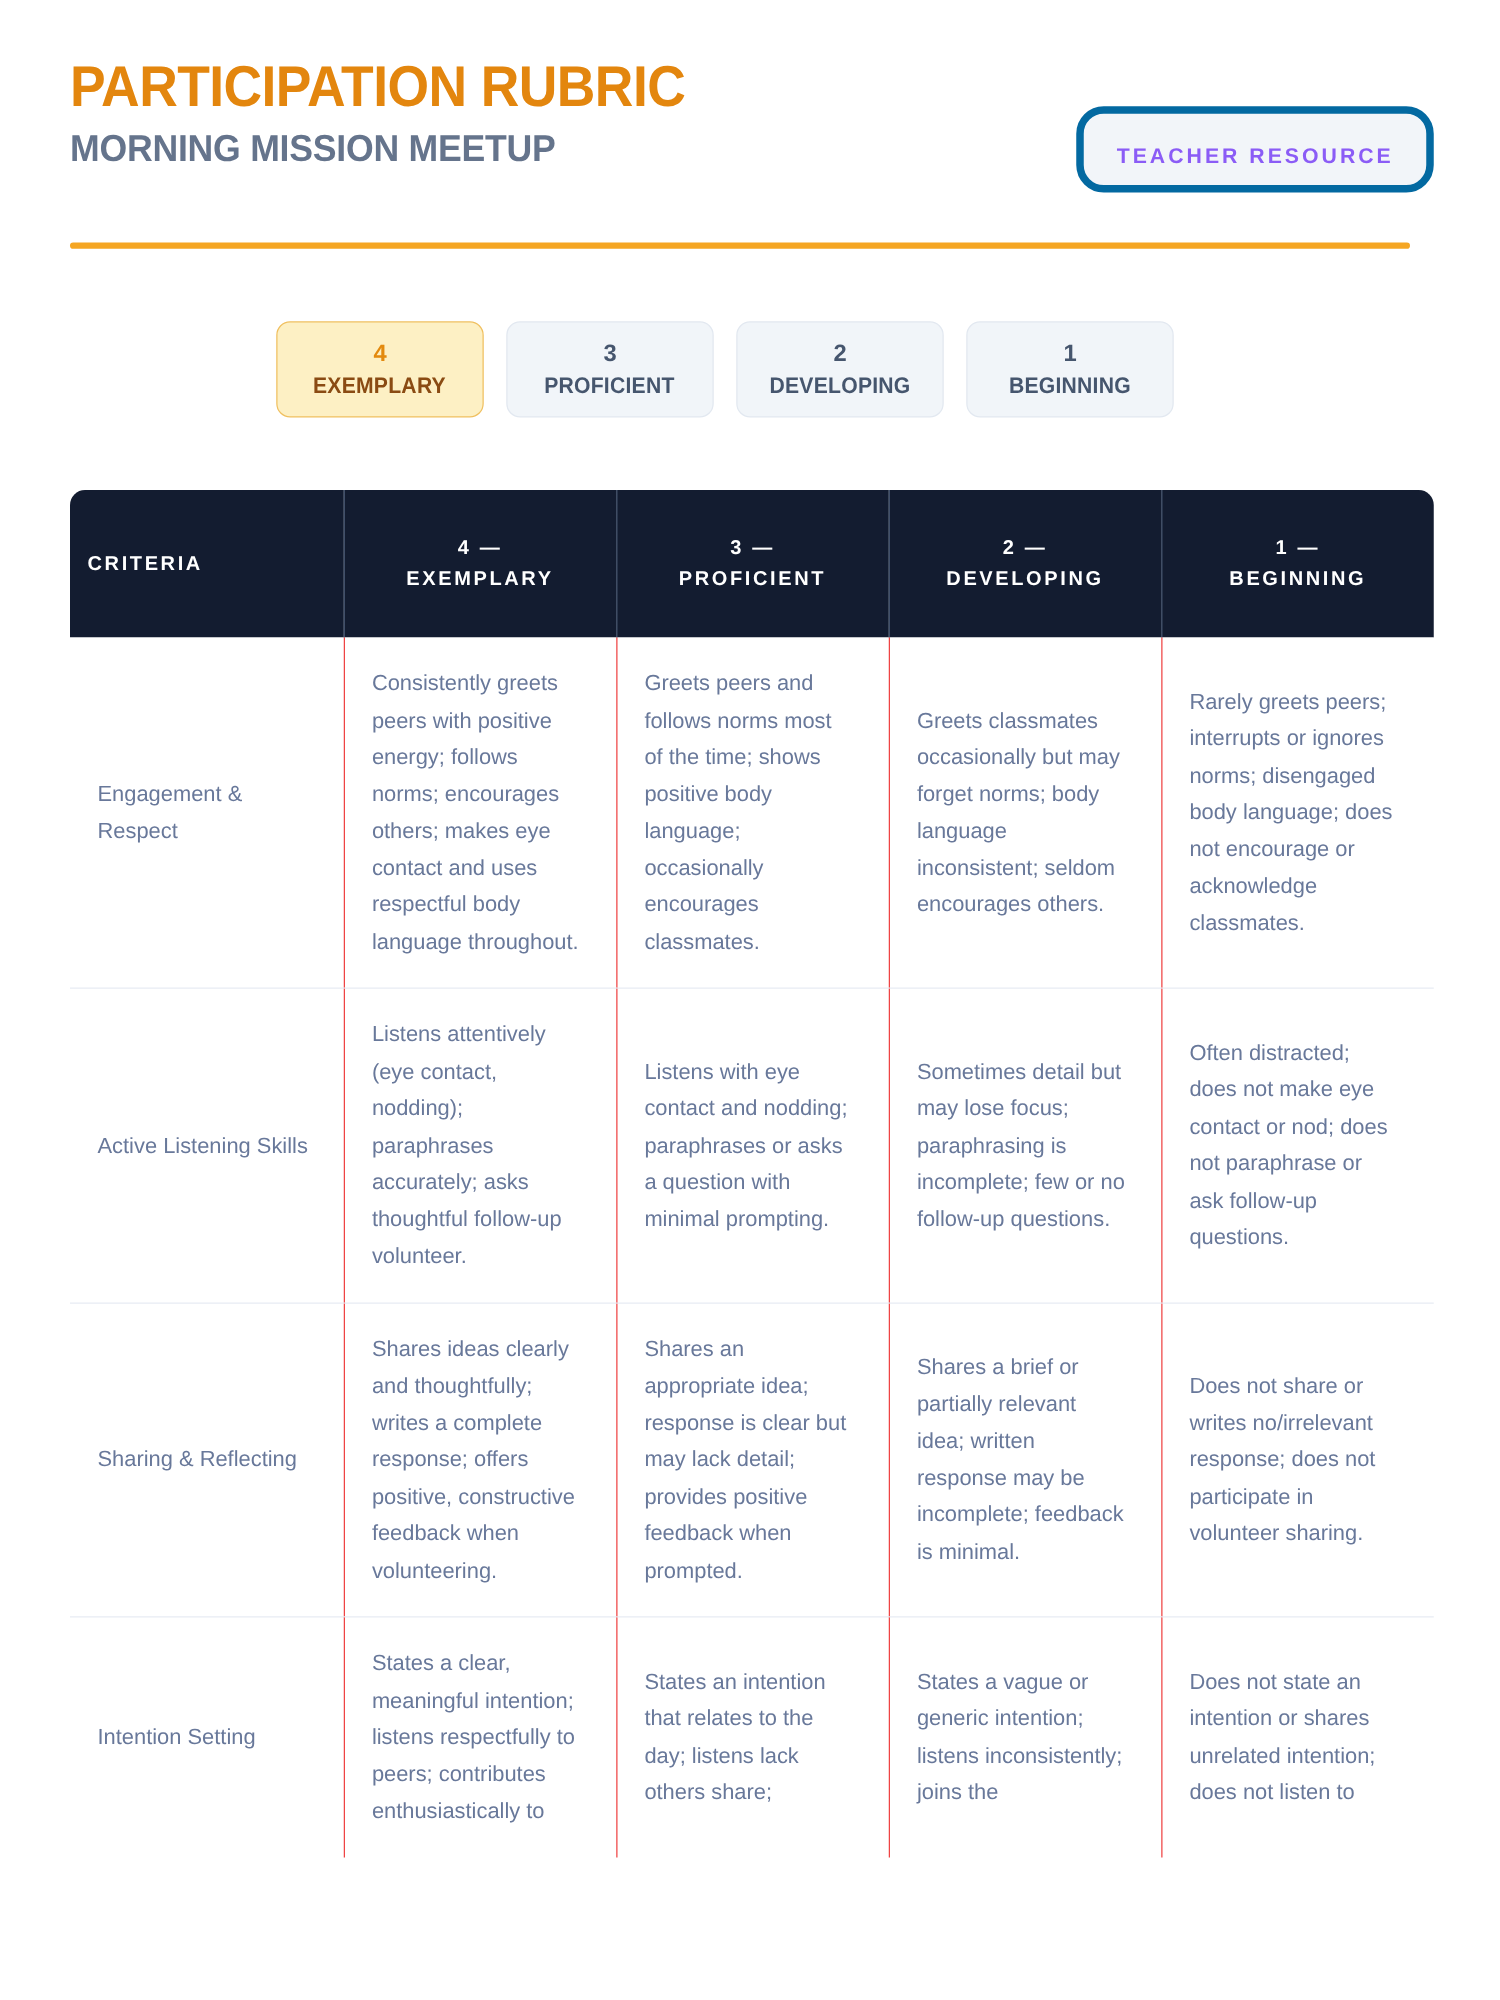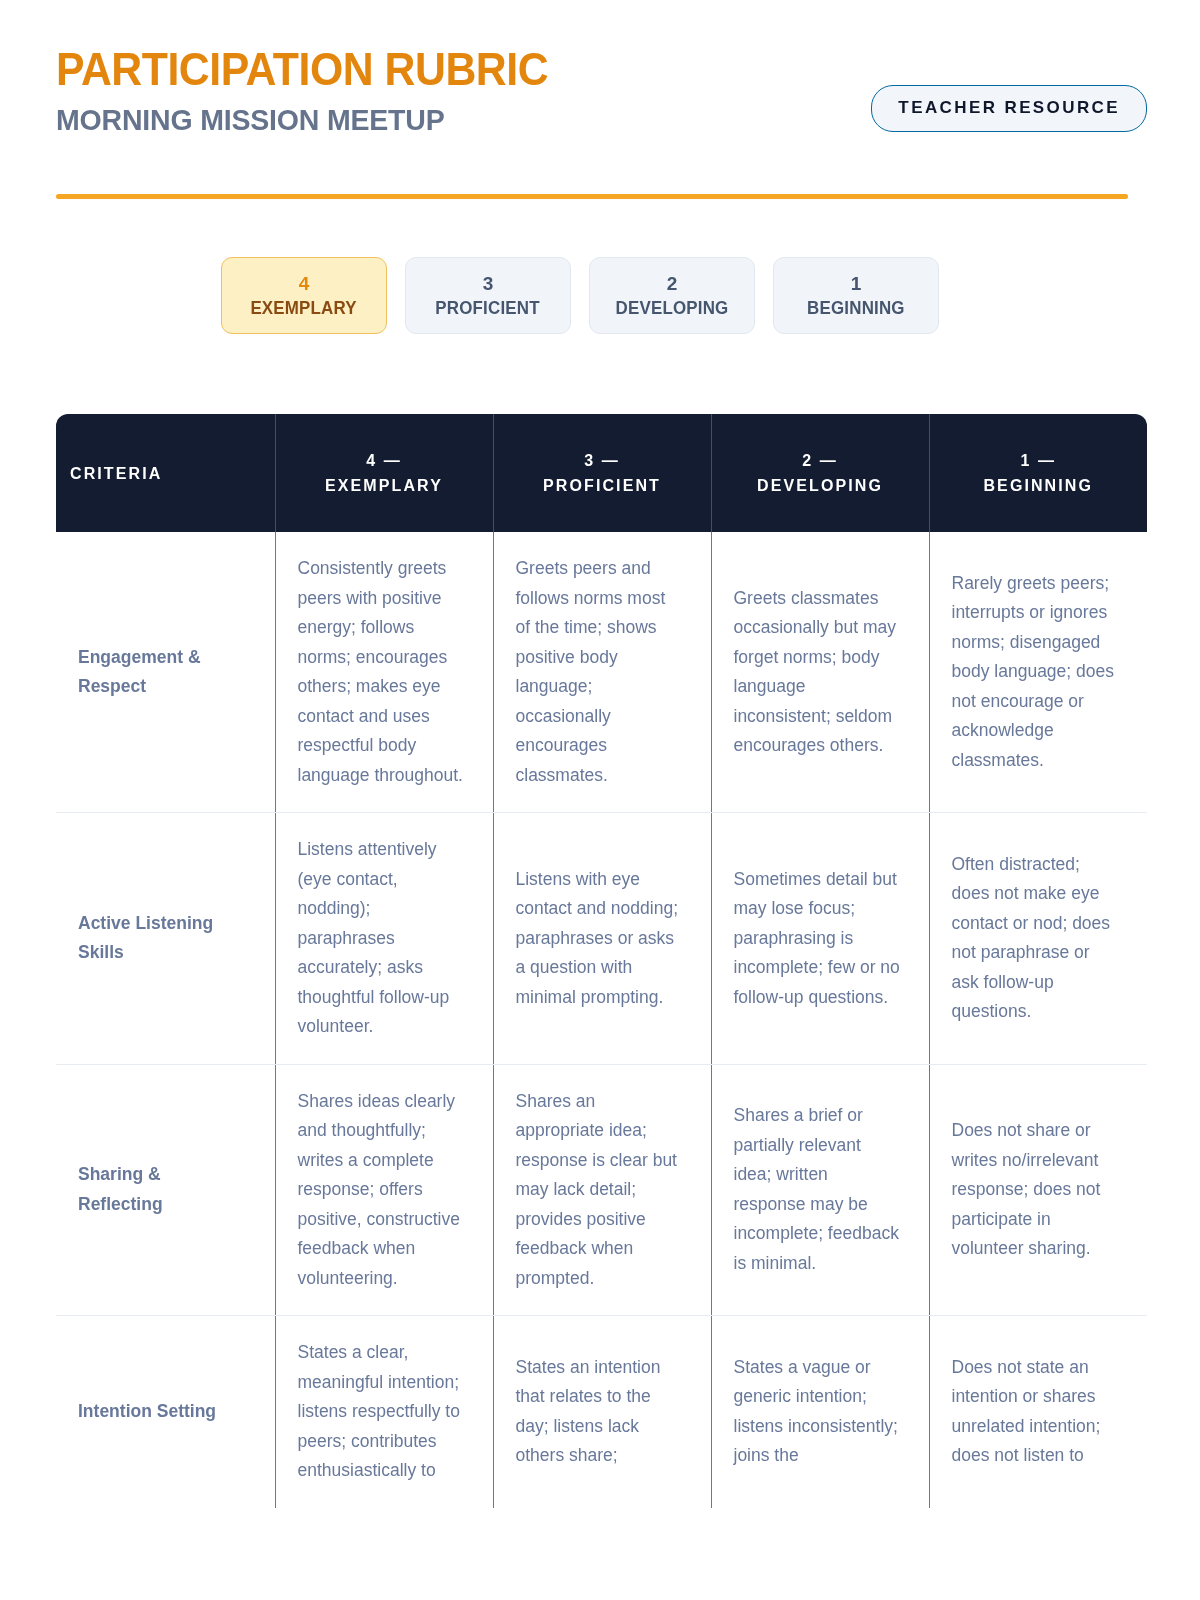"TEACHER RESOURCE" .resource-badge { border: 1px solid #0369a1 -> 6px solid #0369a1; color: #0f172a -> #8b5cf6; padding: 12px 26px 13px 26px -> 24px 26px 13px 26px }
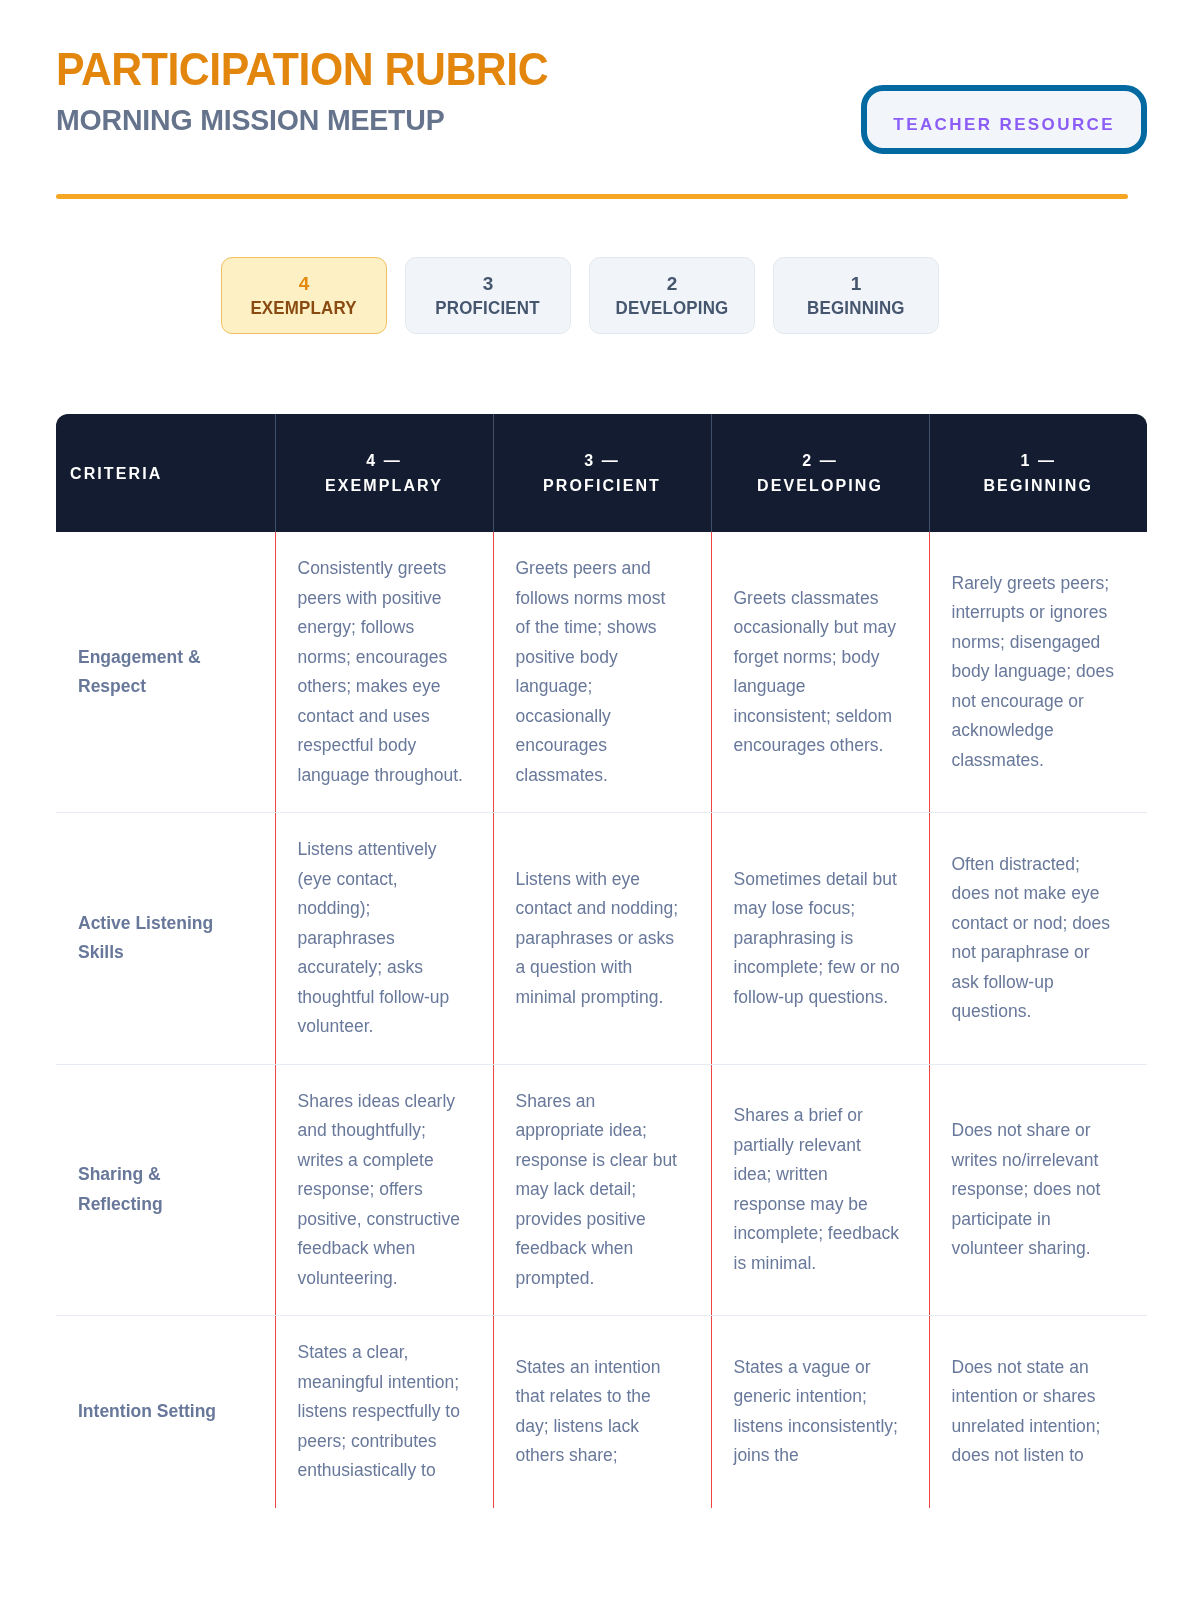"CRITERIA" table.rubric { margin-top: 22px -> none }
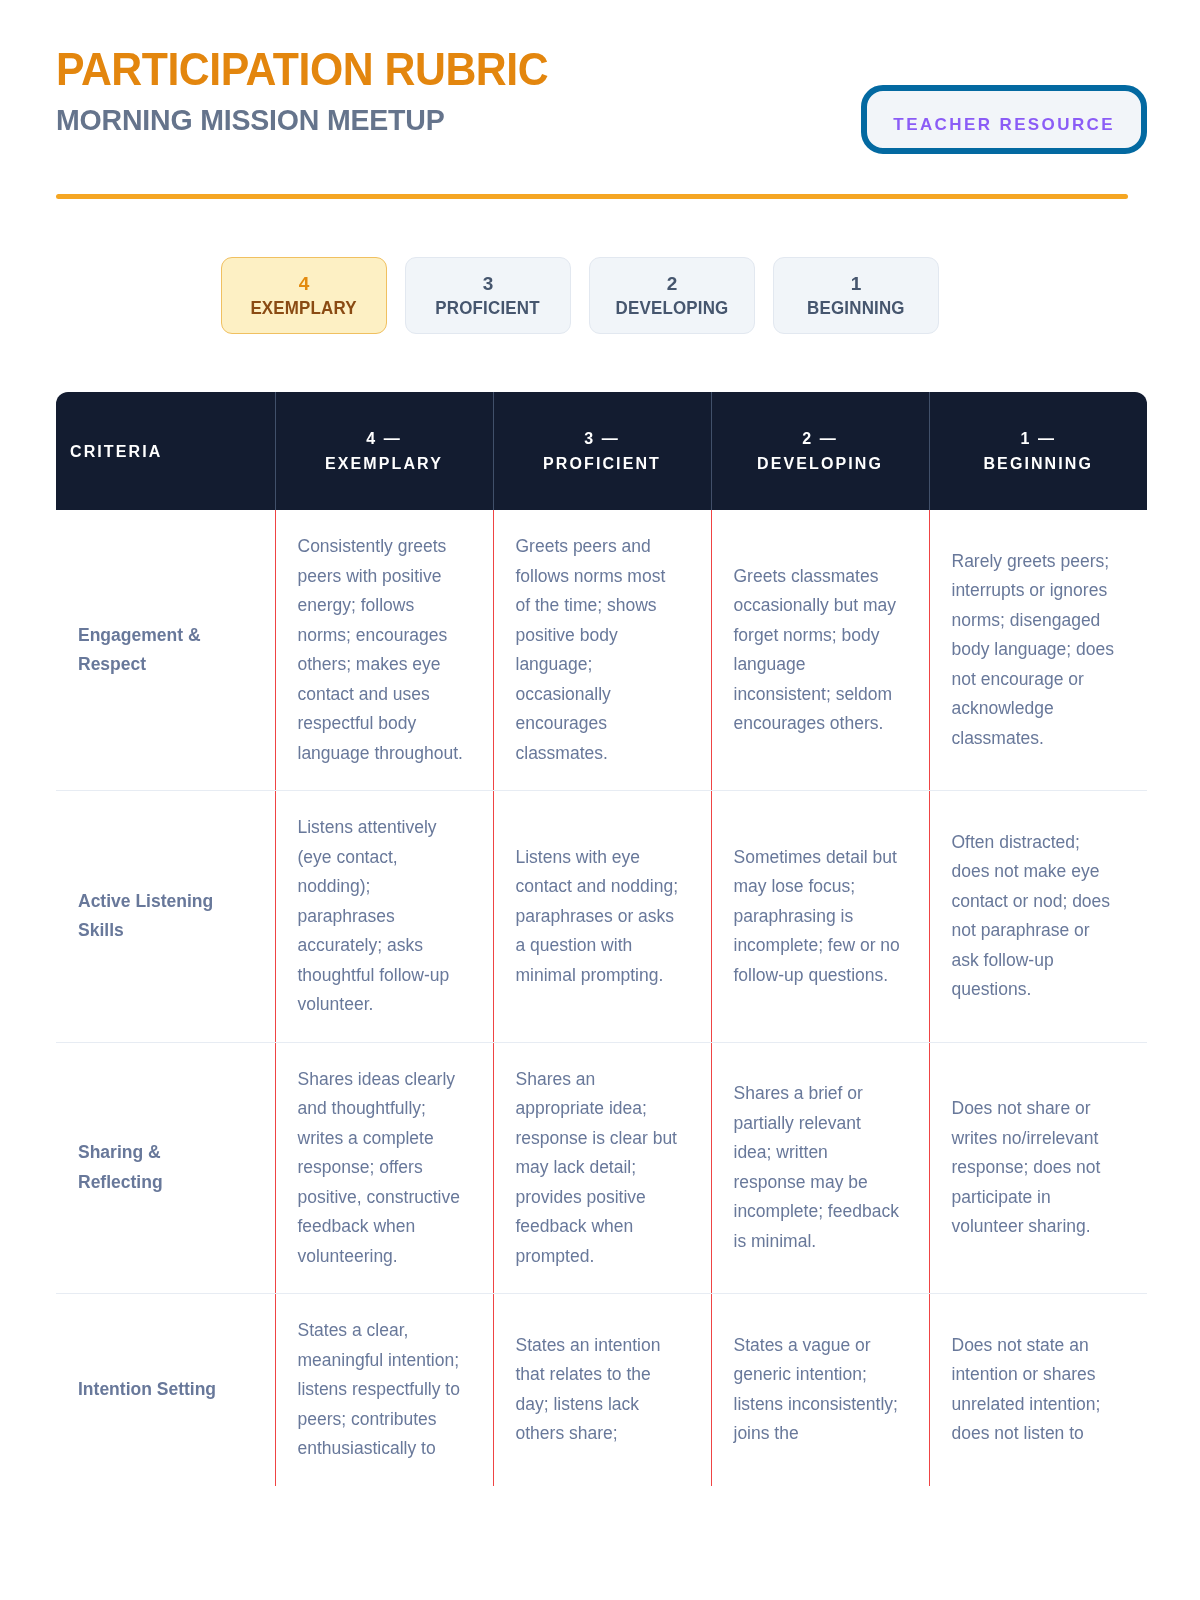"Engagement & Respect" td.crit { font-weight: bold -> normal }
